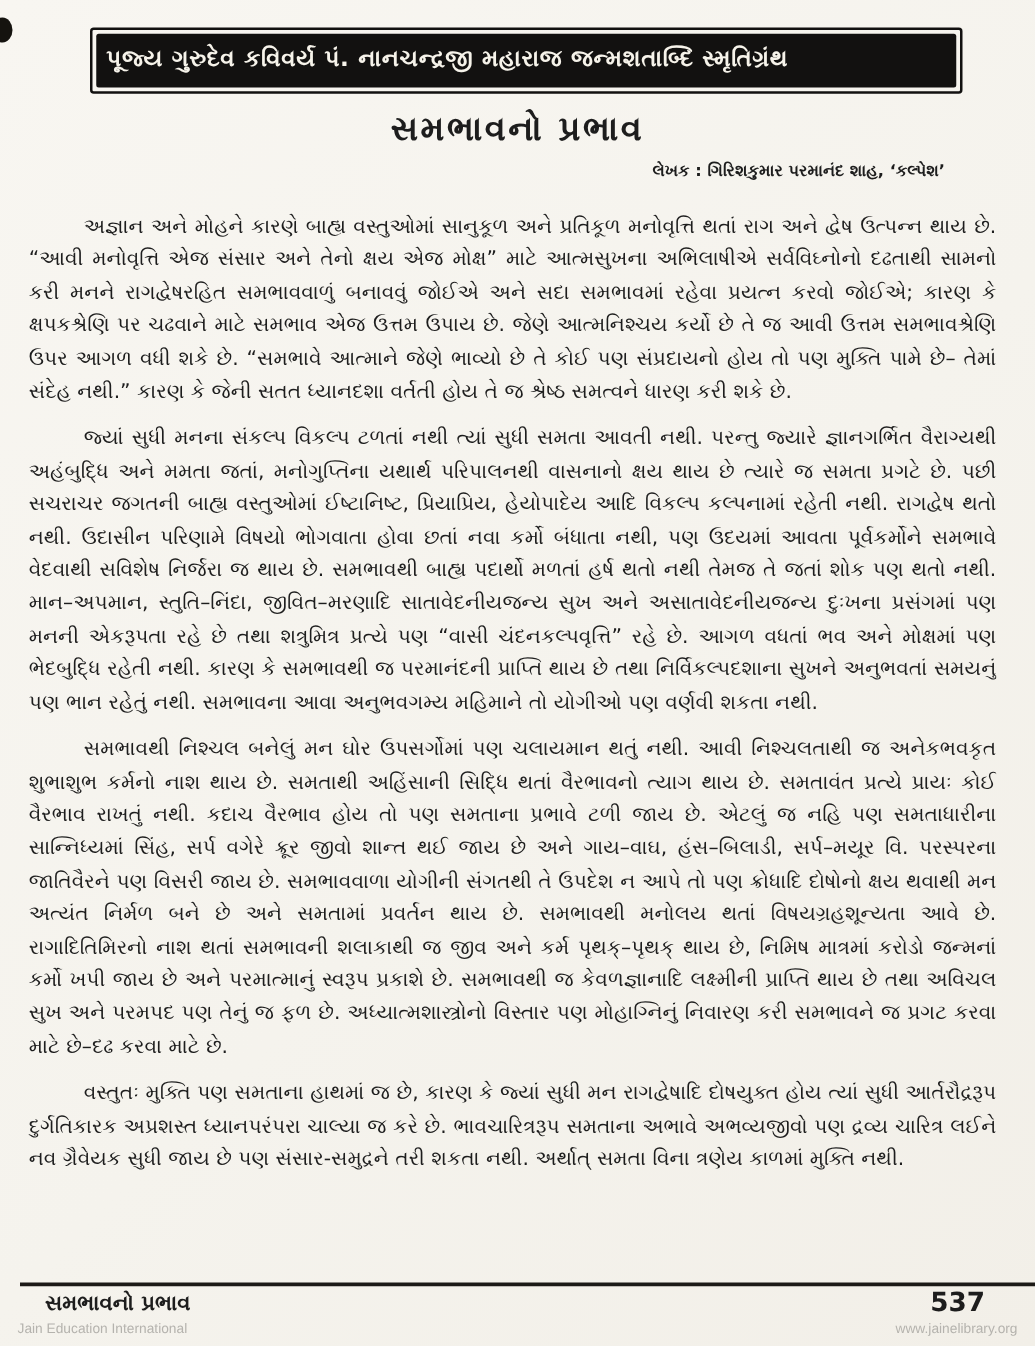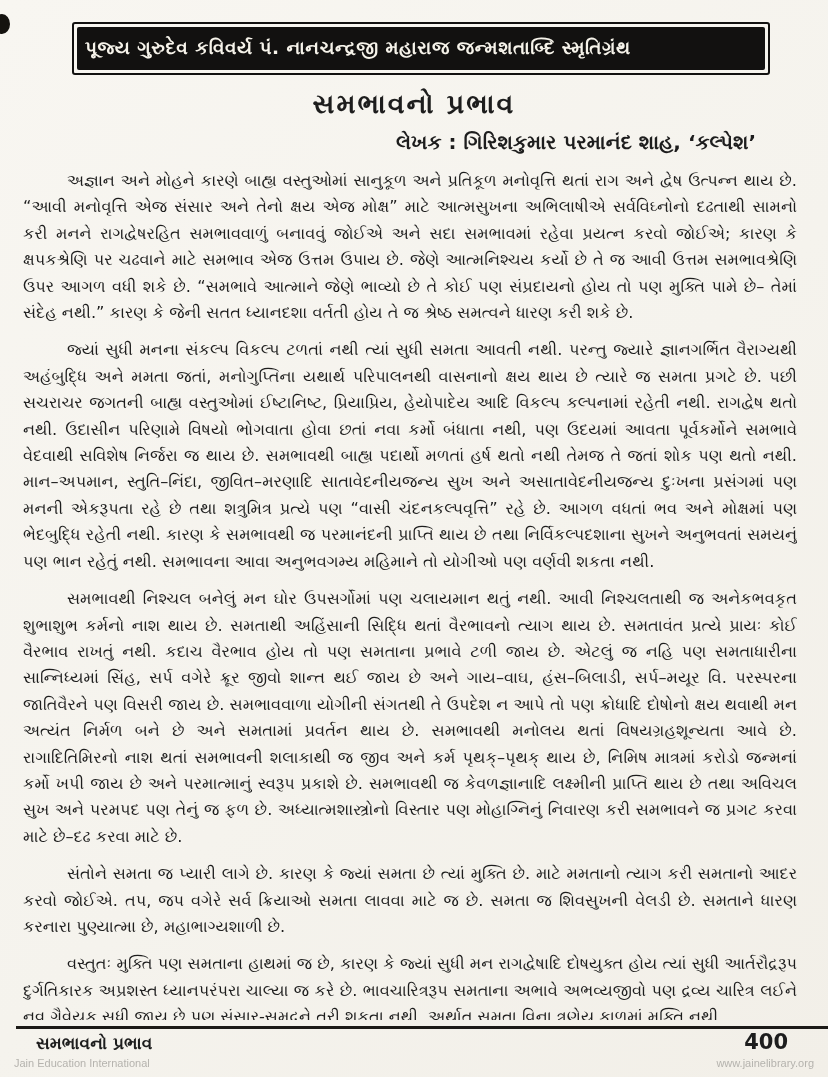"લેખક : ગિરિશકુમાર પરમાનંદ શાહ," .byline { font-size: 20px -> 13px }
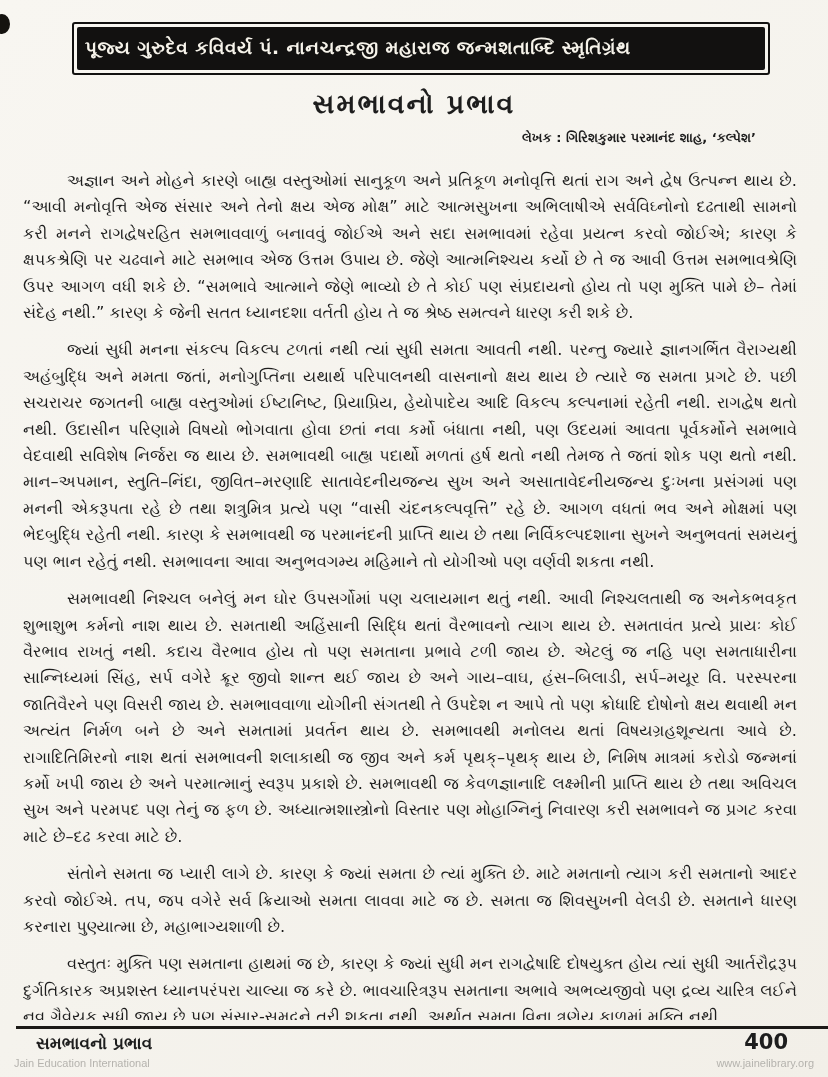"સંતોને સમતા જ પ્યારી લાગે" p { html: <p>સંતોને સમતા જ પ્યારી લાગે છે. કારણ કે જ્યાં સમતા છે ત્યાં મુક્તિ છે. માટે મમતાનો ત્યાગ કરી સમતાનો આદર કરવો જોઈએ. તપ, જપ વગેરે સર્વ ક્રિયાઓ સમતા લાવવા માટે જ છે. સમતા જ શિવસુખની વેલડી છે. સમતાને ધારણ કરનારા પુણ્યાત્મા છે, મહાભાગ્યશાળી છે.</p> -> none }
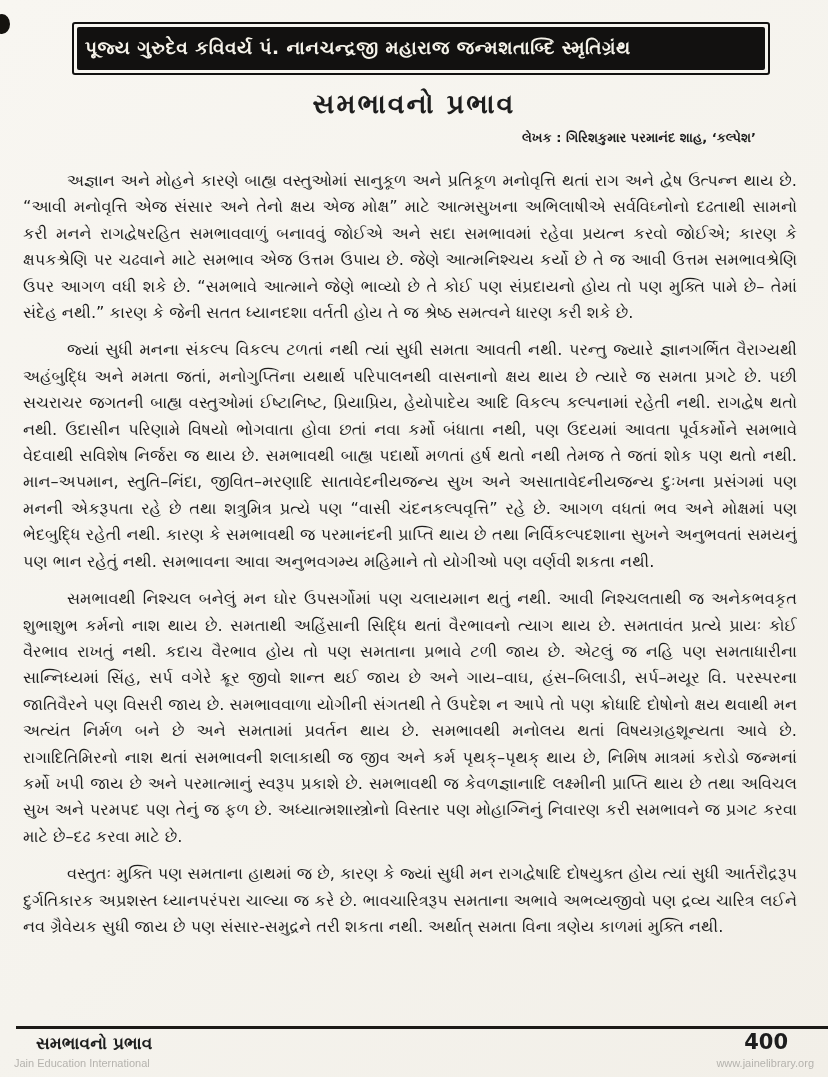"400" div.page-number { text: 400 -> 537 }
